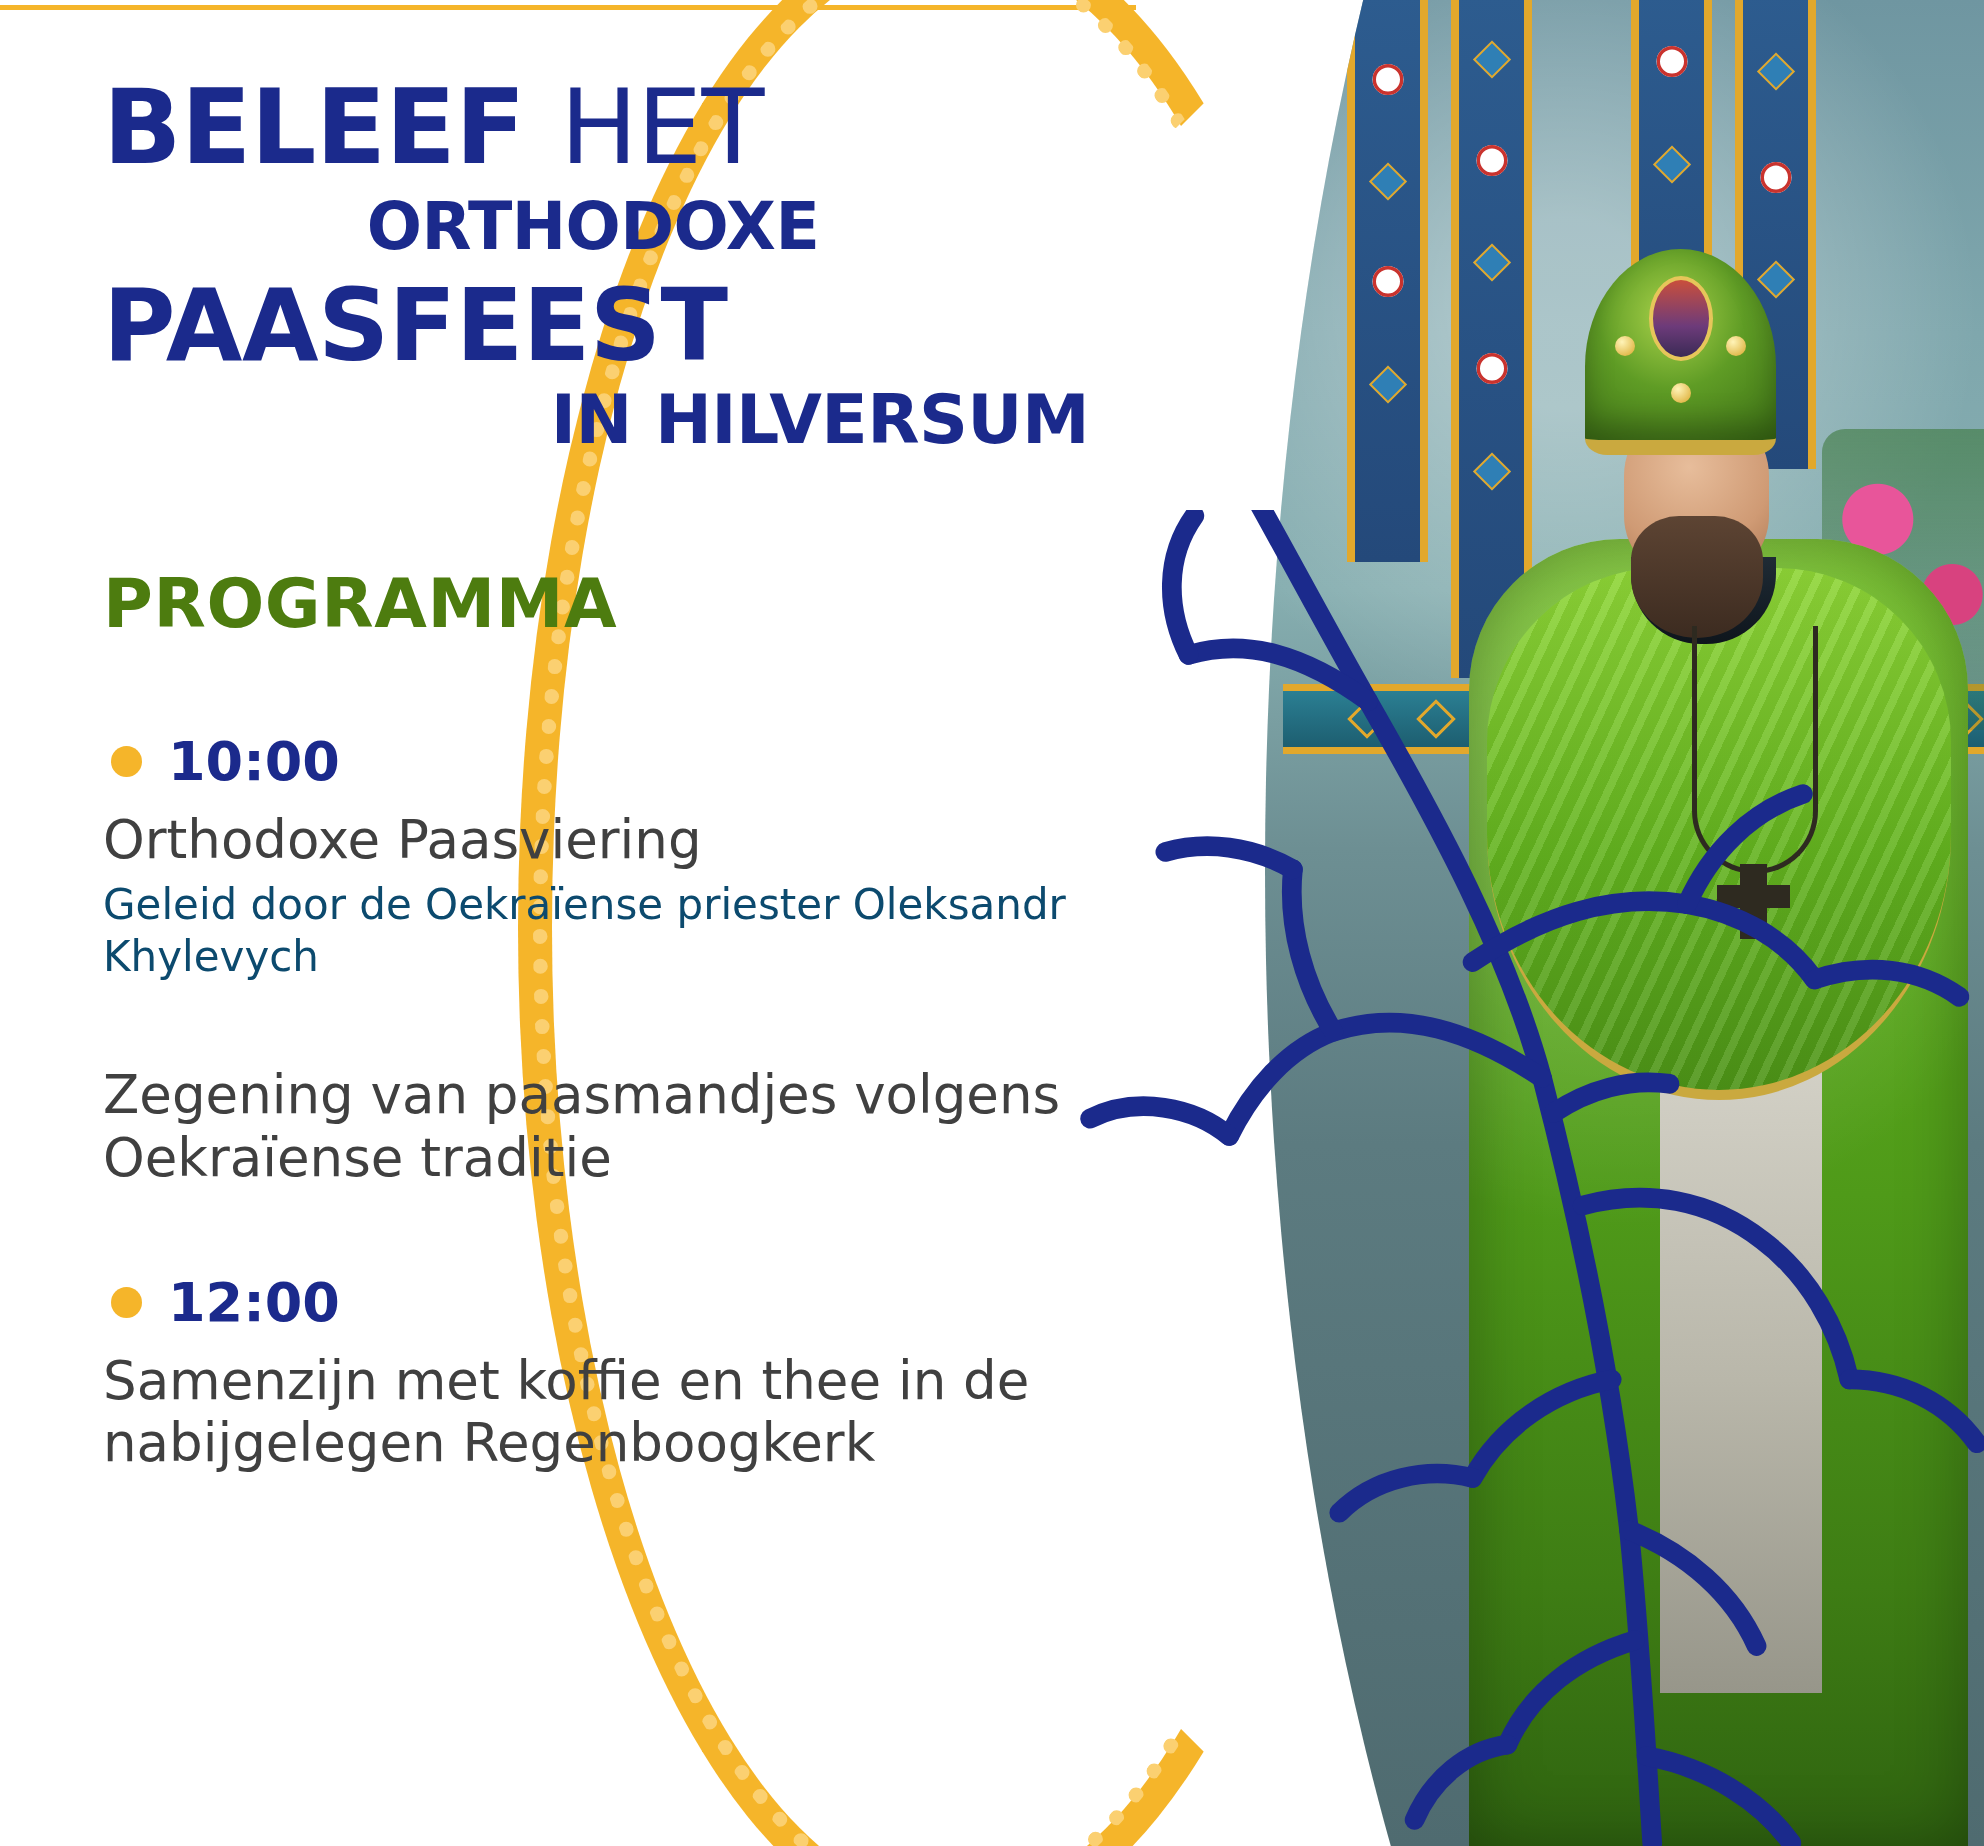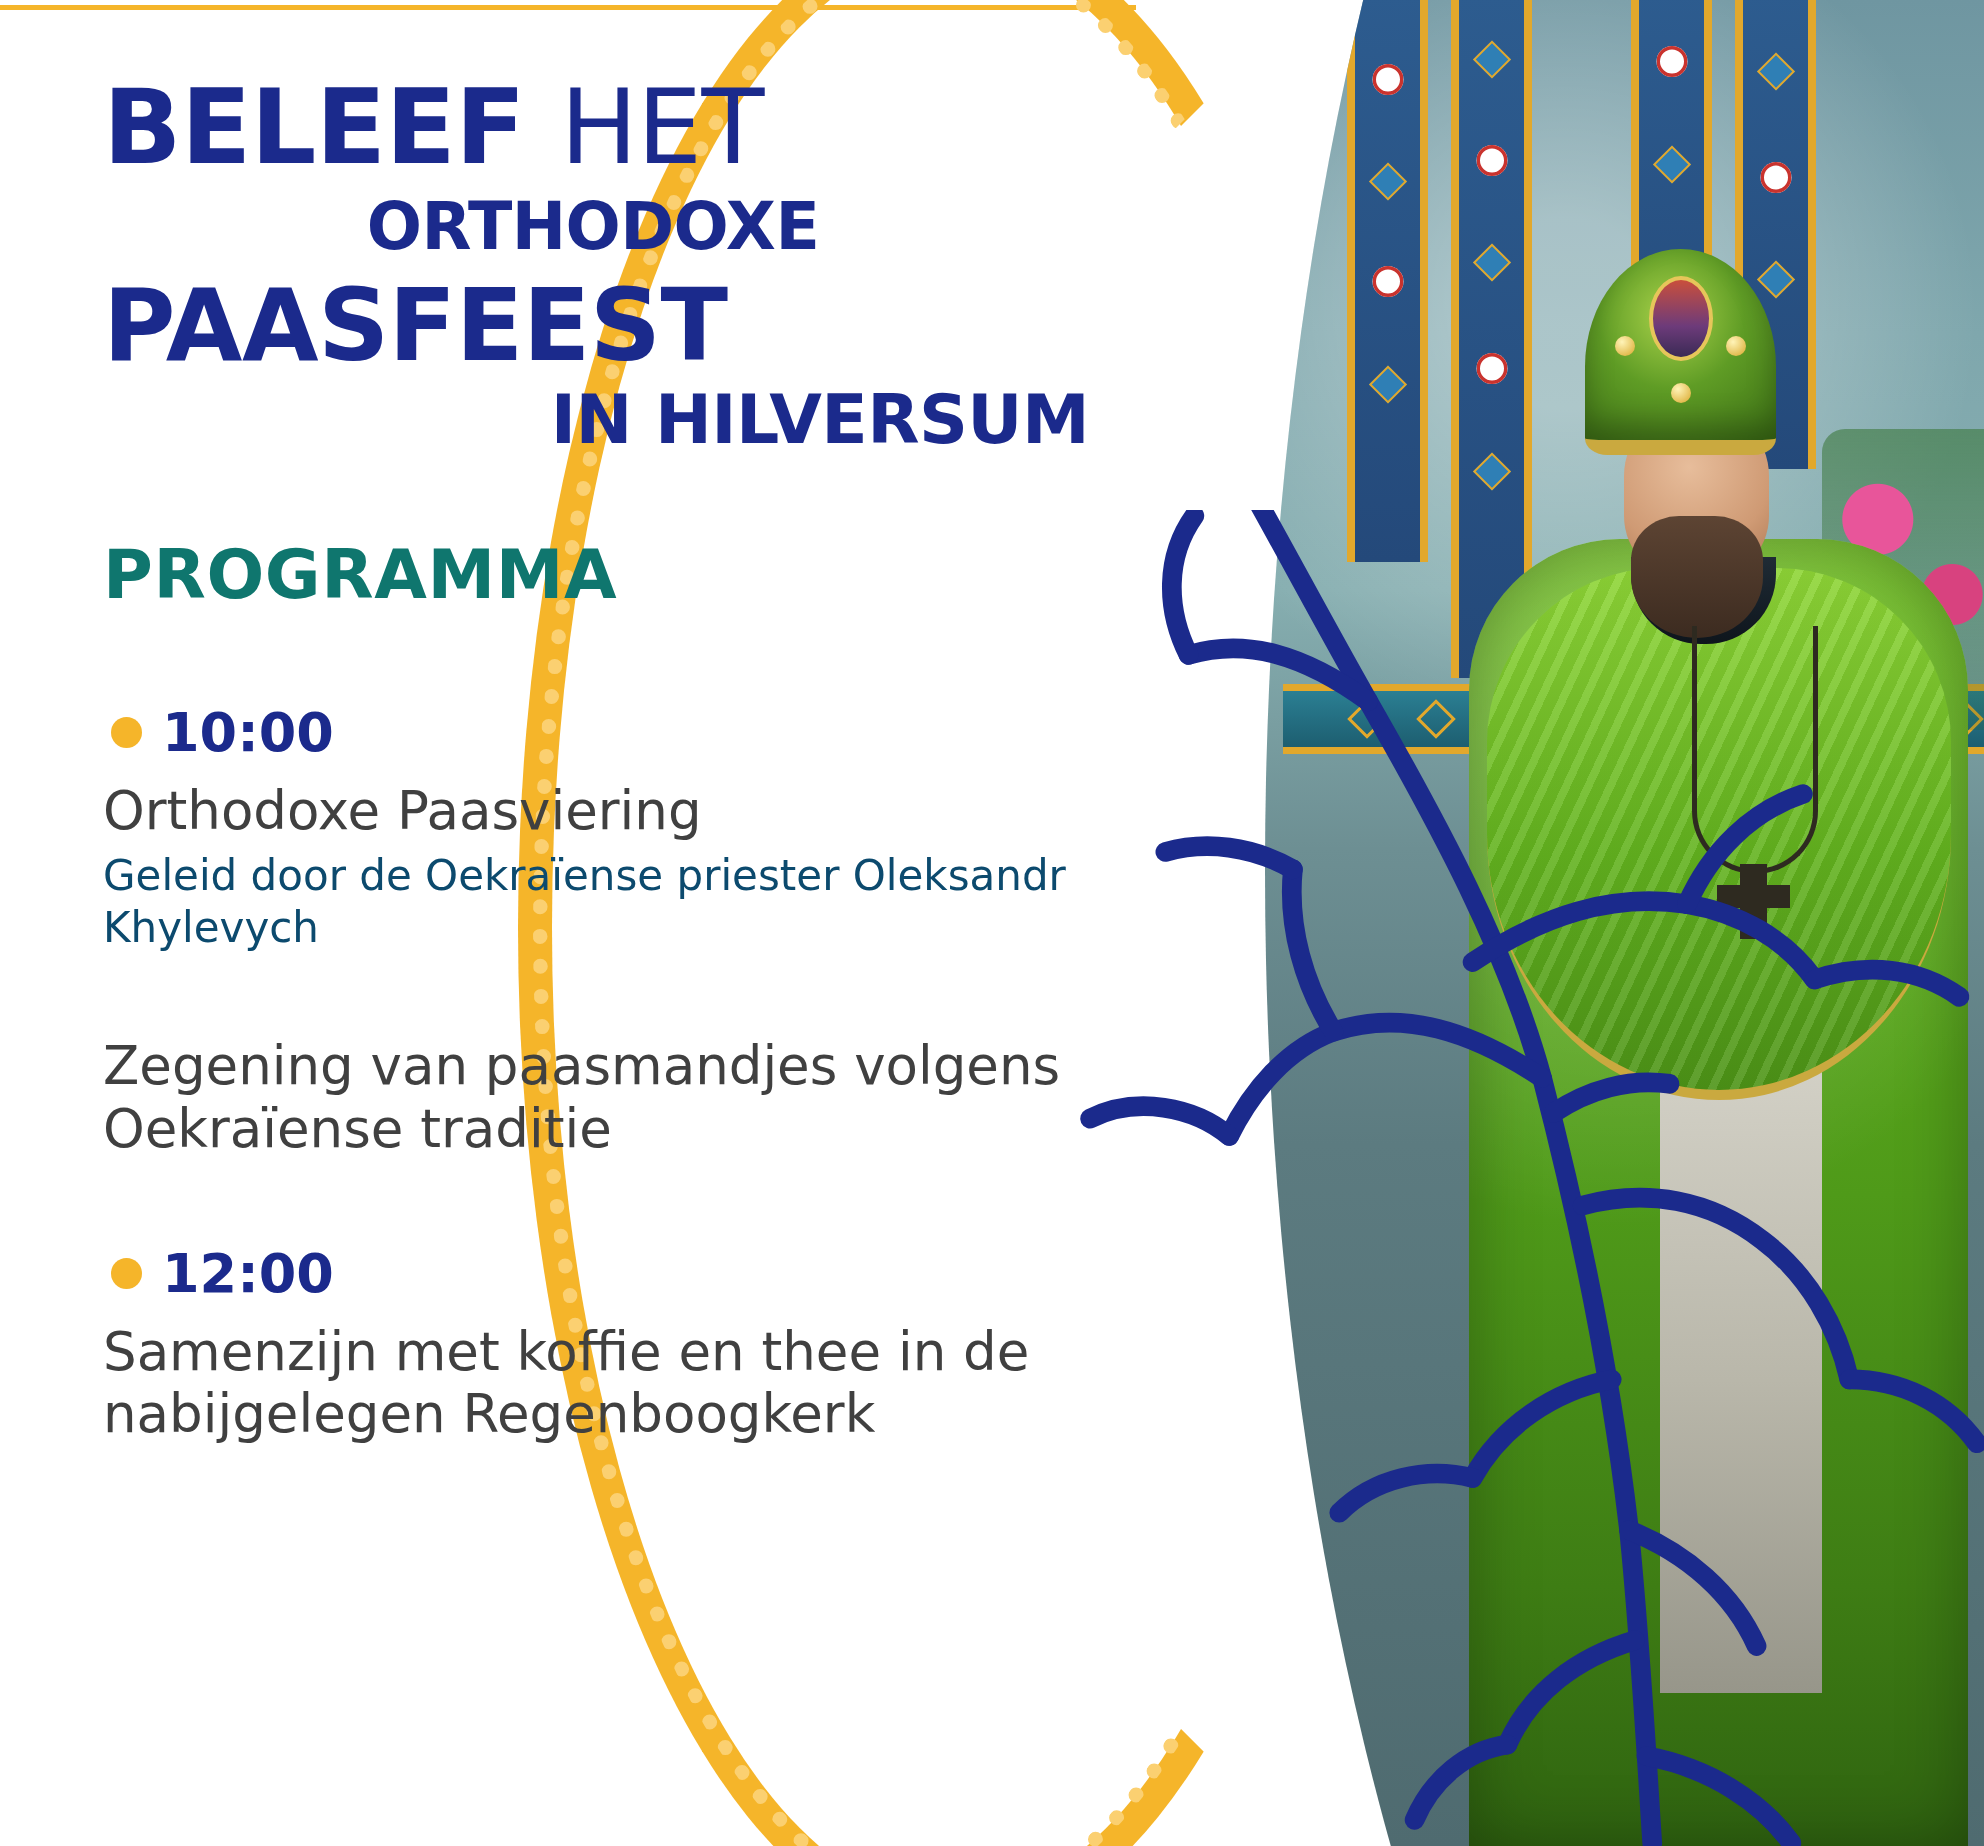"PROGRAMMA" .programma { color: #0f766e -> #4d7c0f; margin-top: 81px -> 110px }
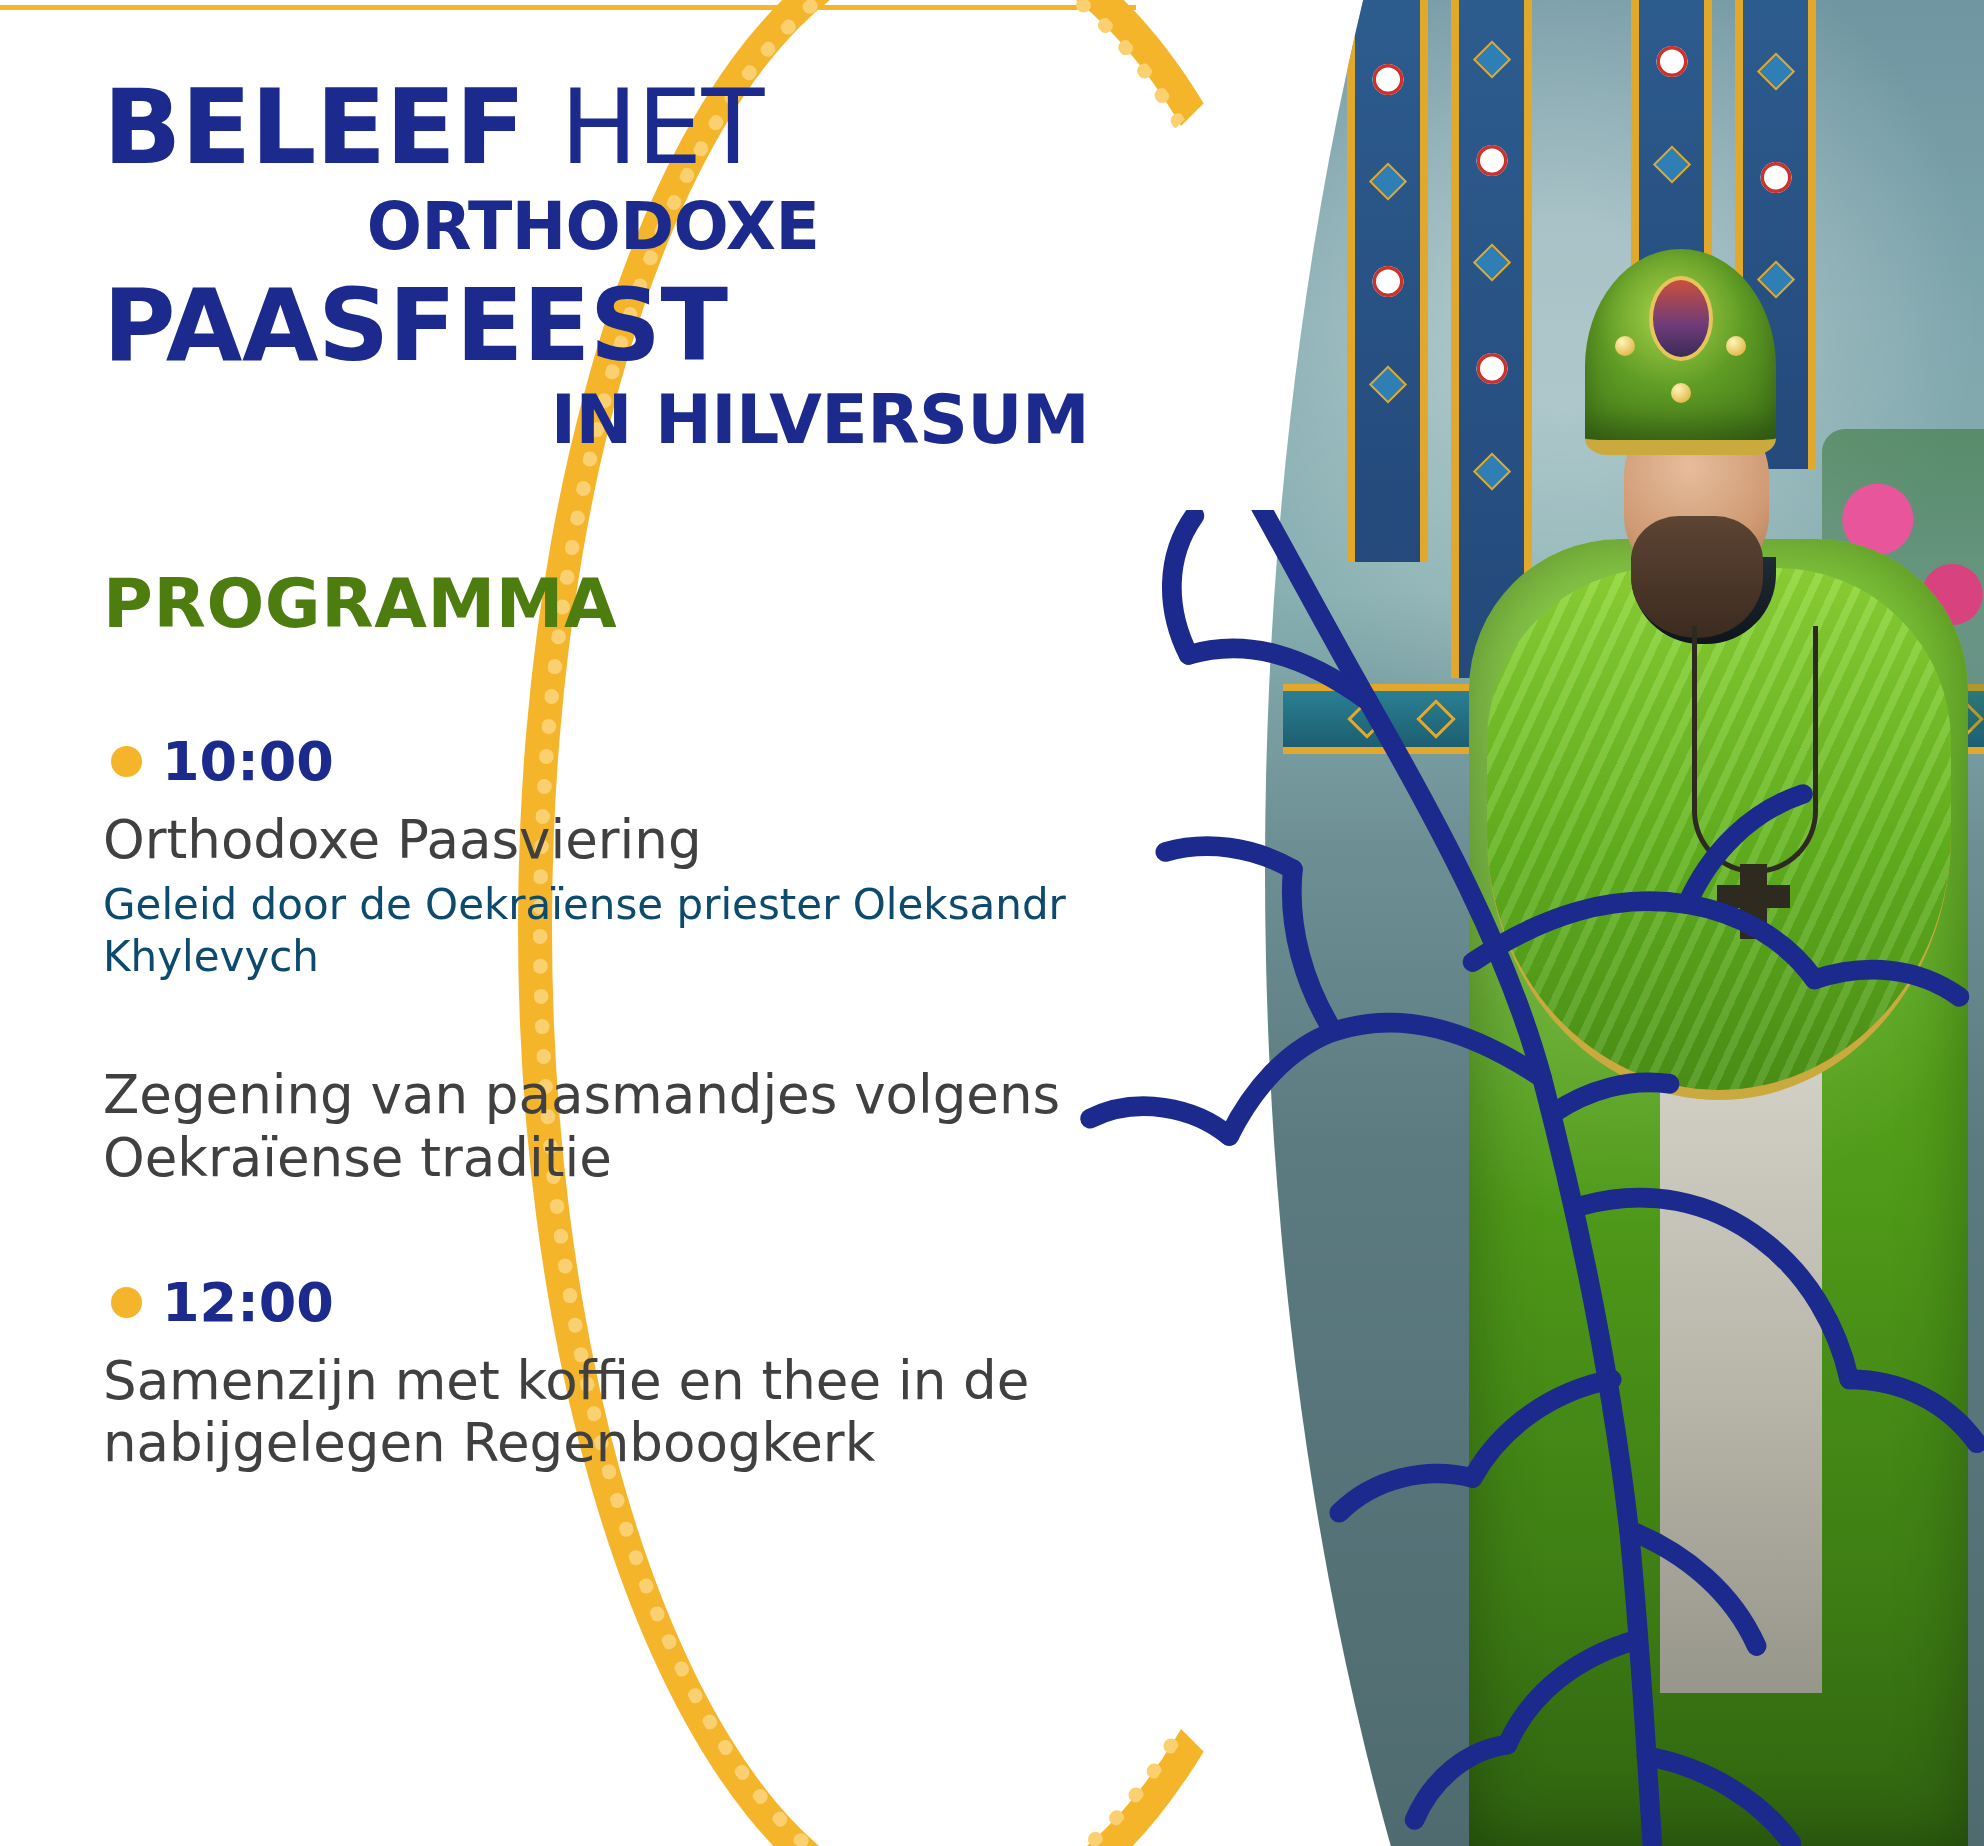"10:00" .item-time-row { gap: 20px -> 26px }
